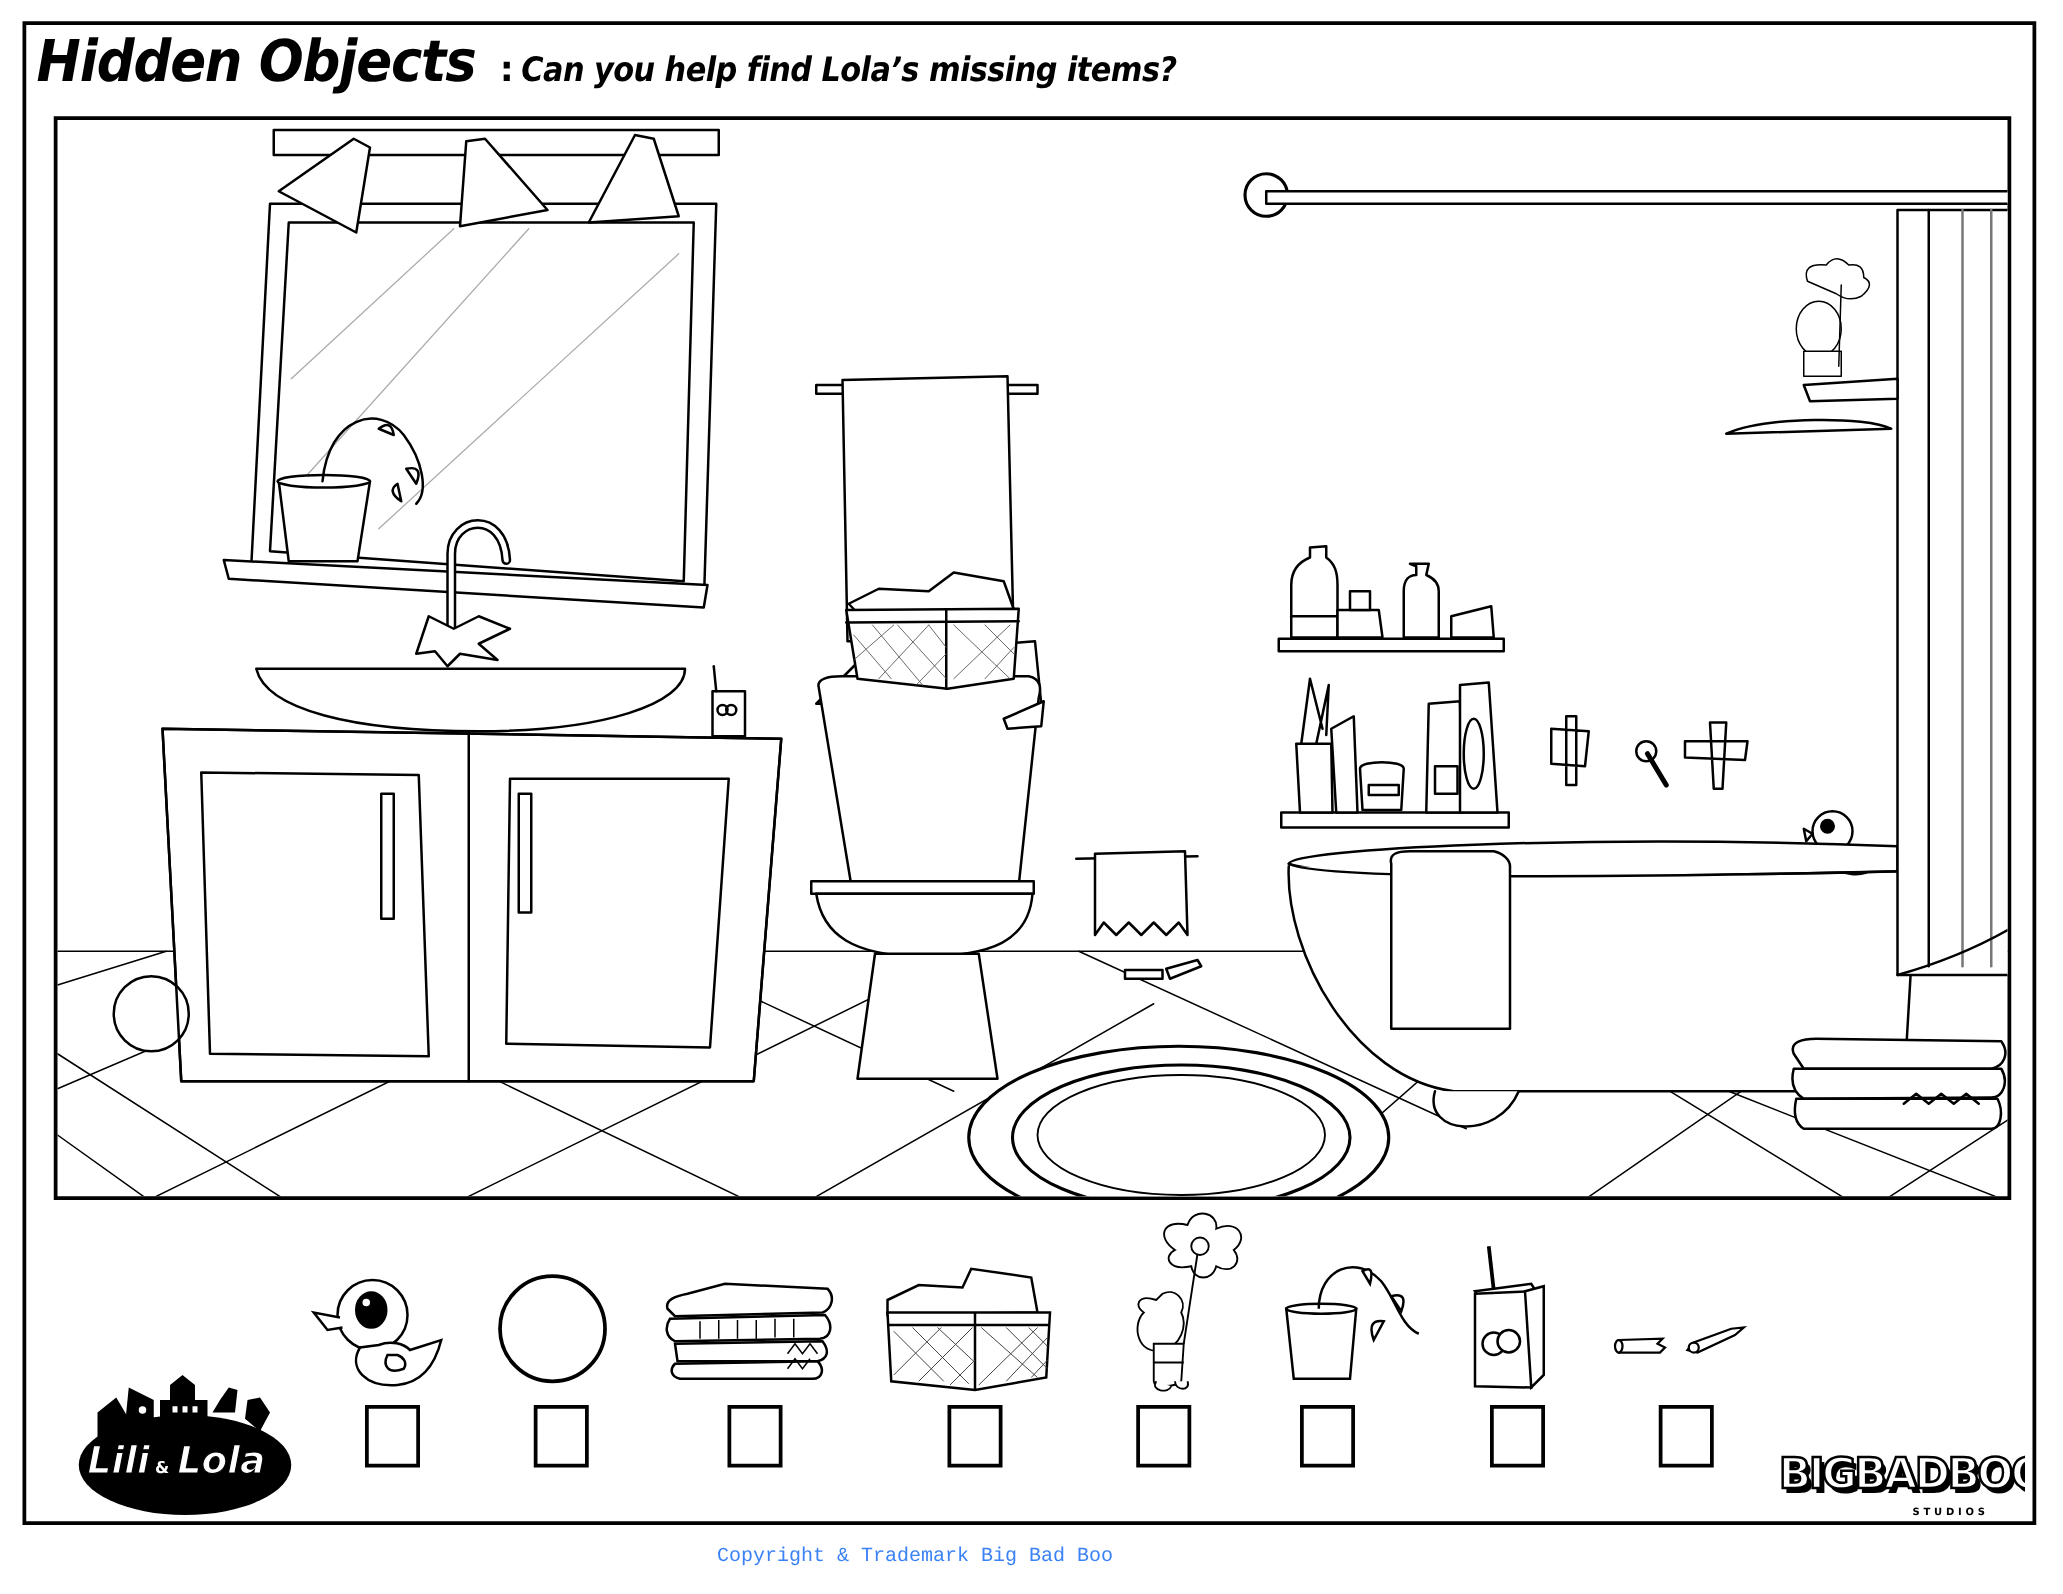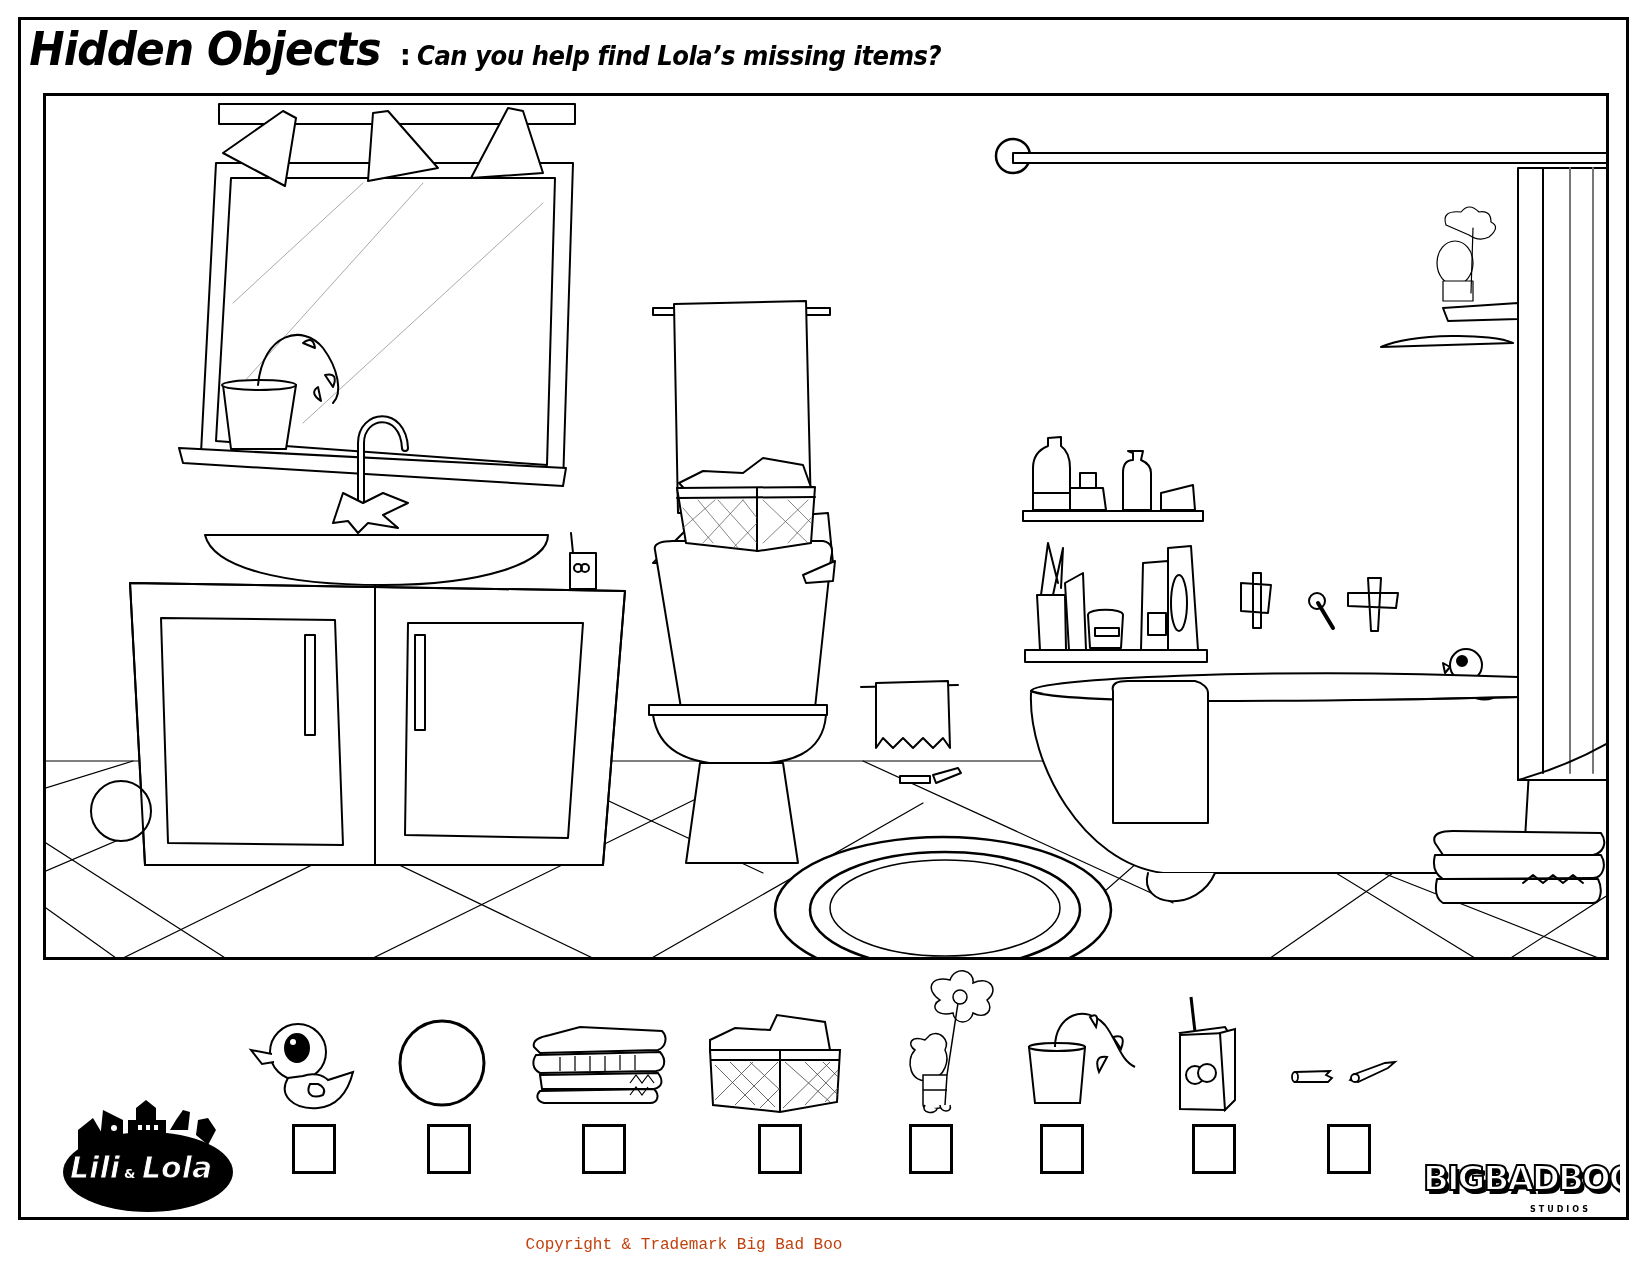"Copyright & Trademark Big Bad" .copyright { color: #c2410c -> #3b82f6; padding-left: none -> 48px }
